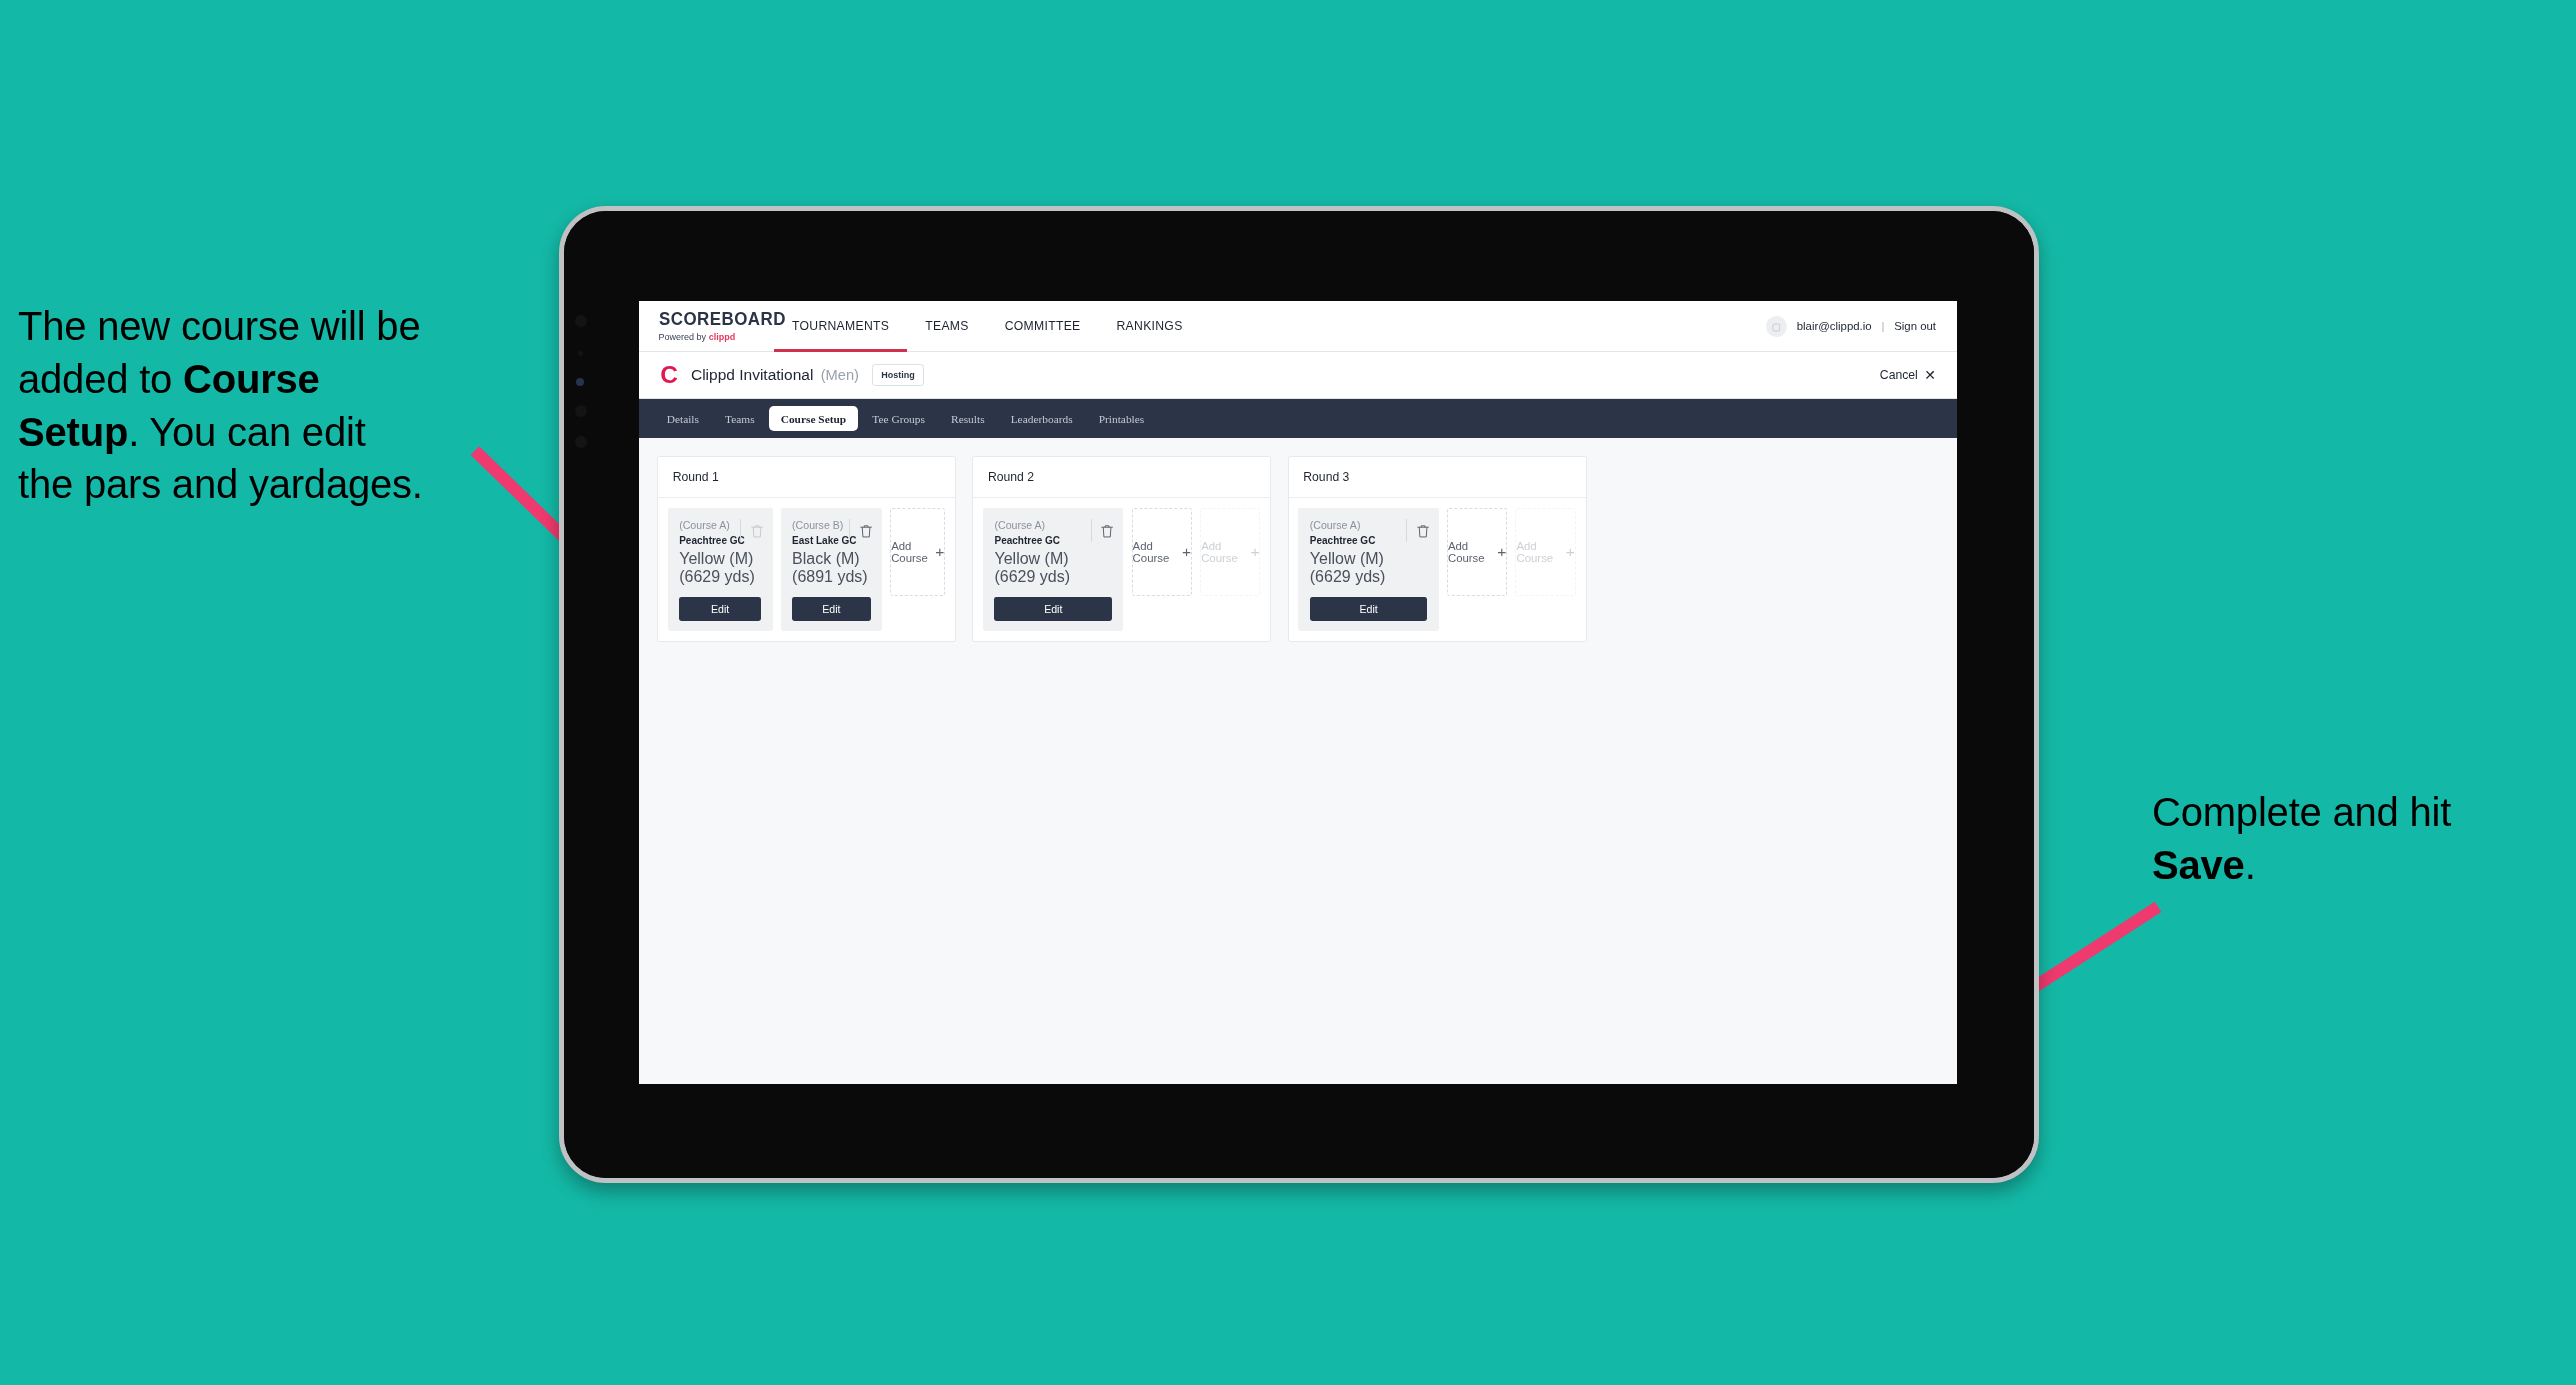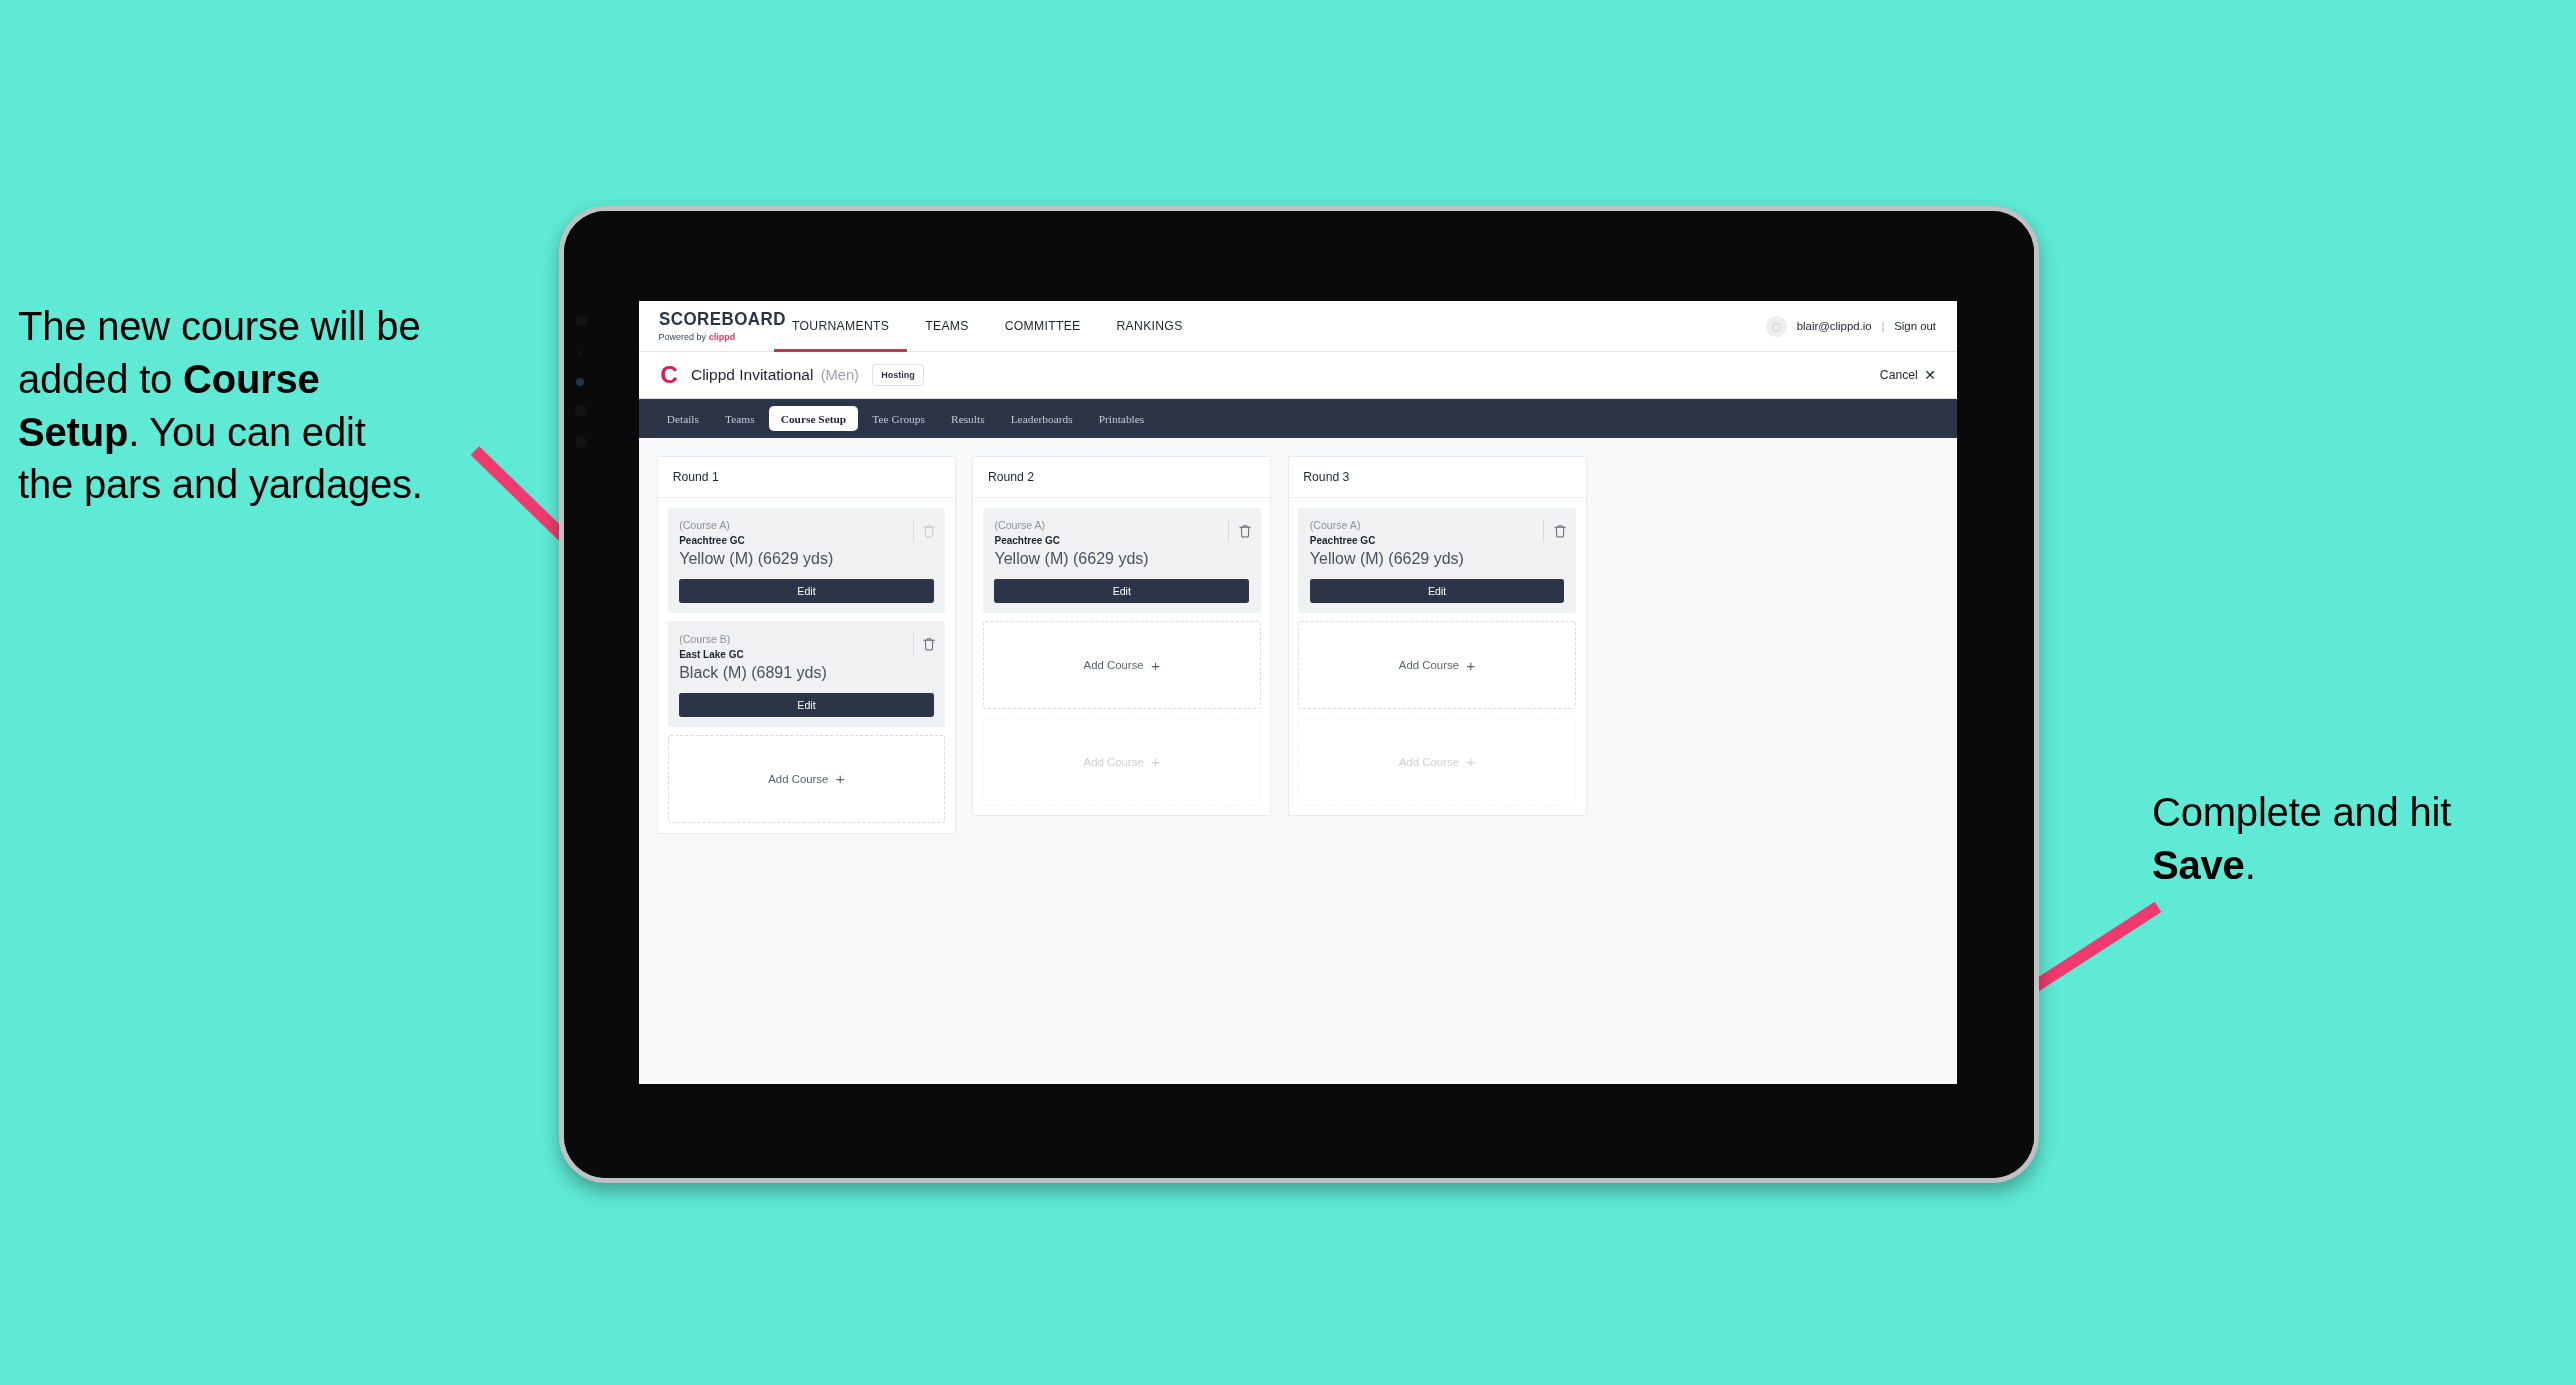"The new course will be" .stage { background: #5eead4 -> #14b8a6 }
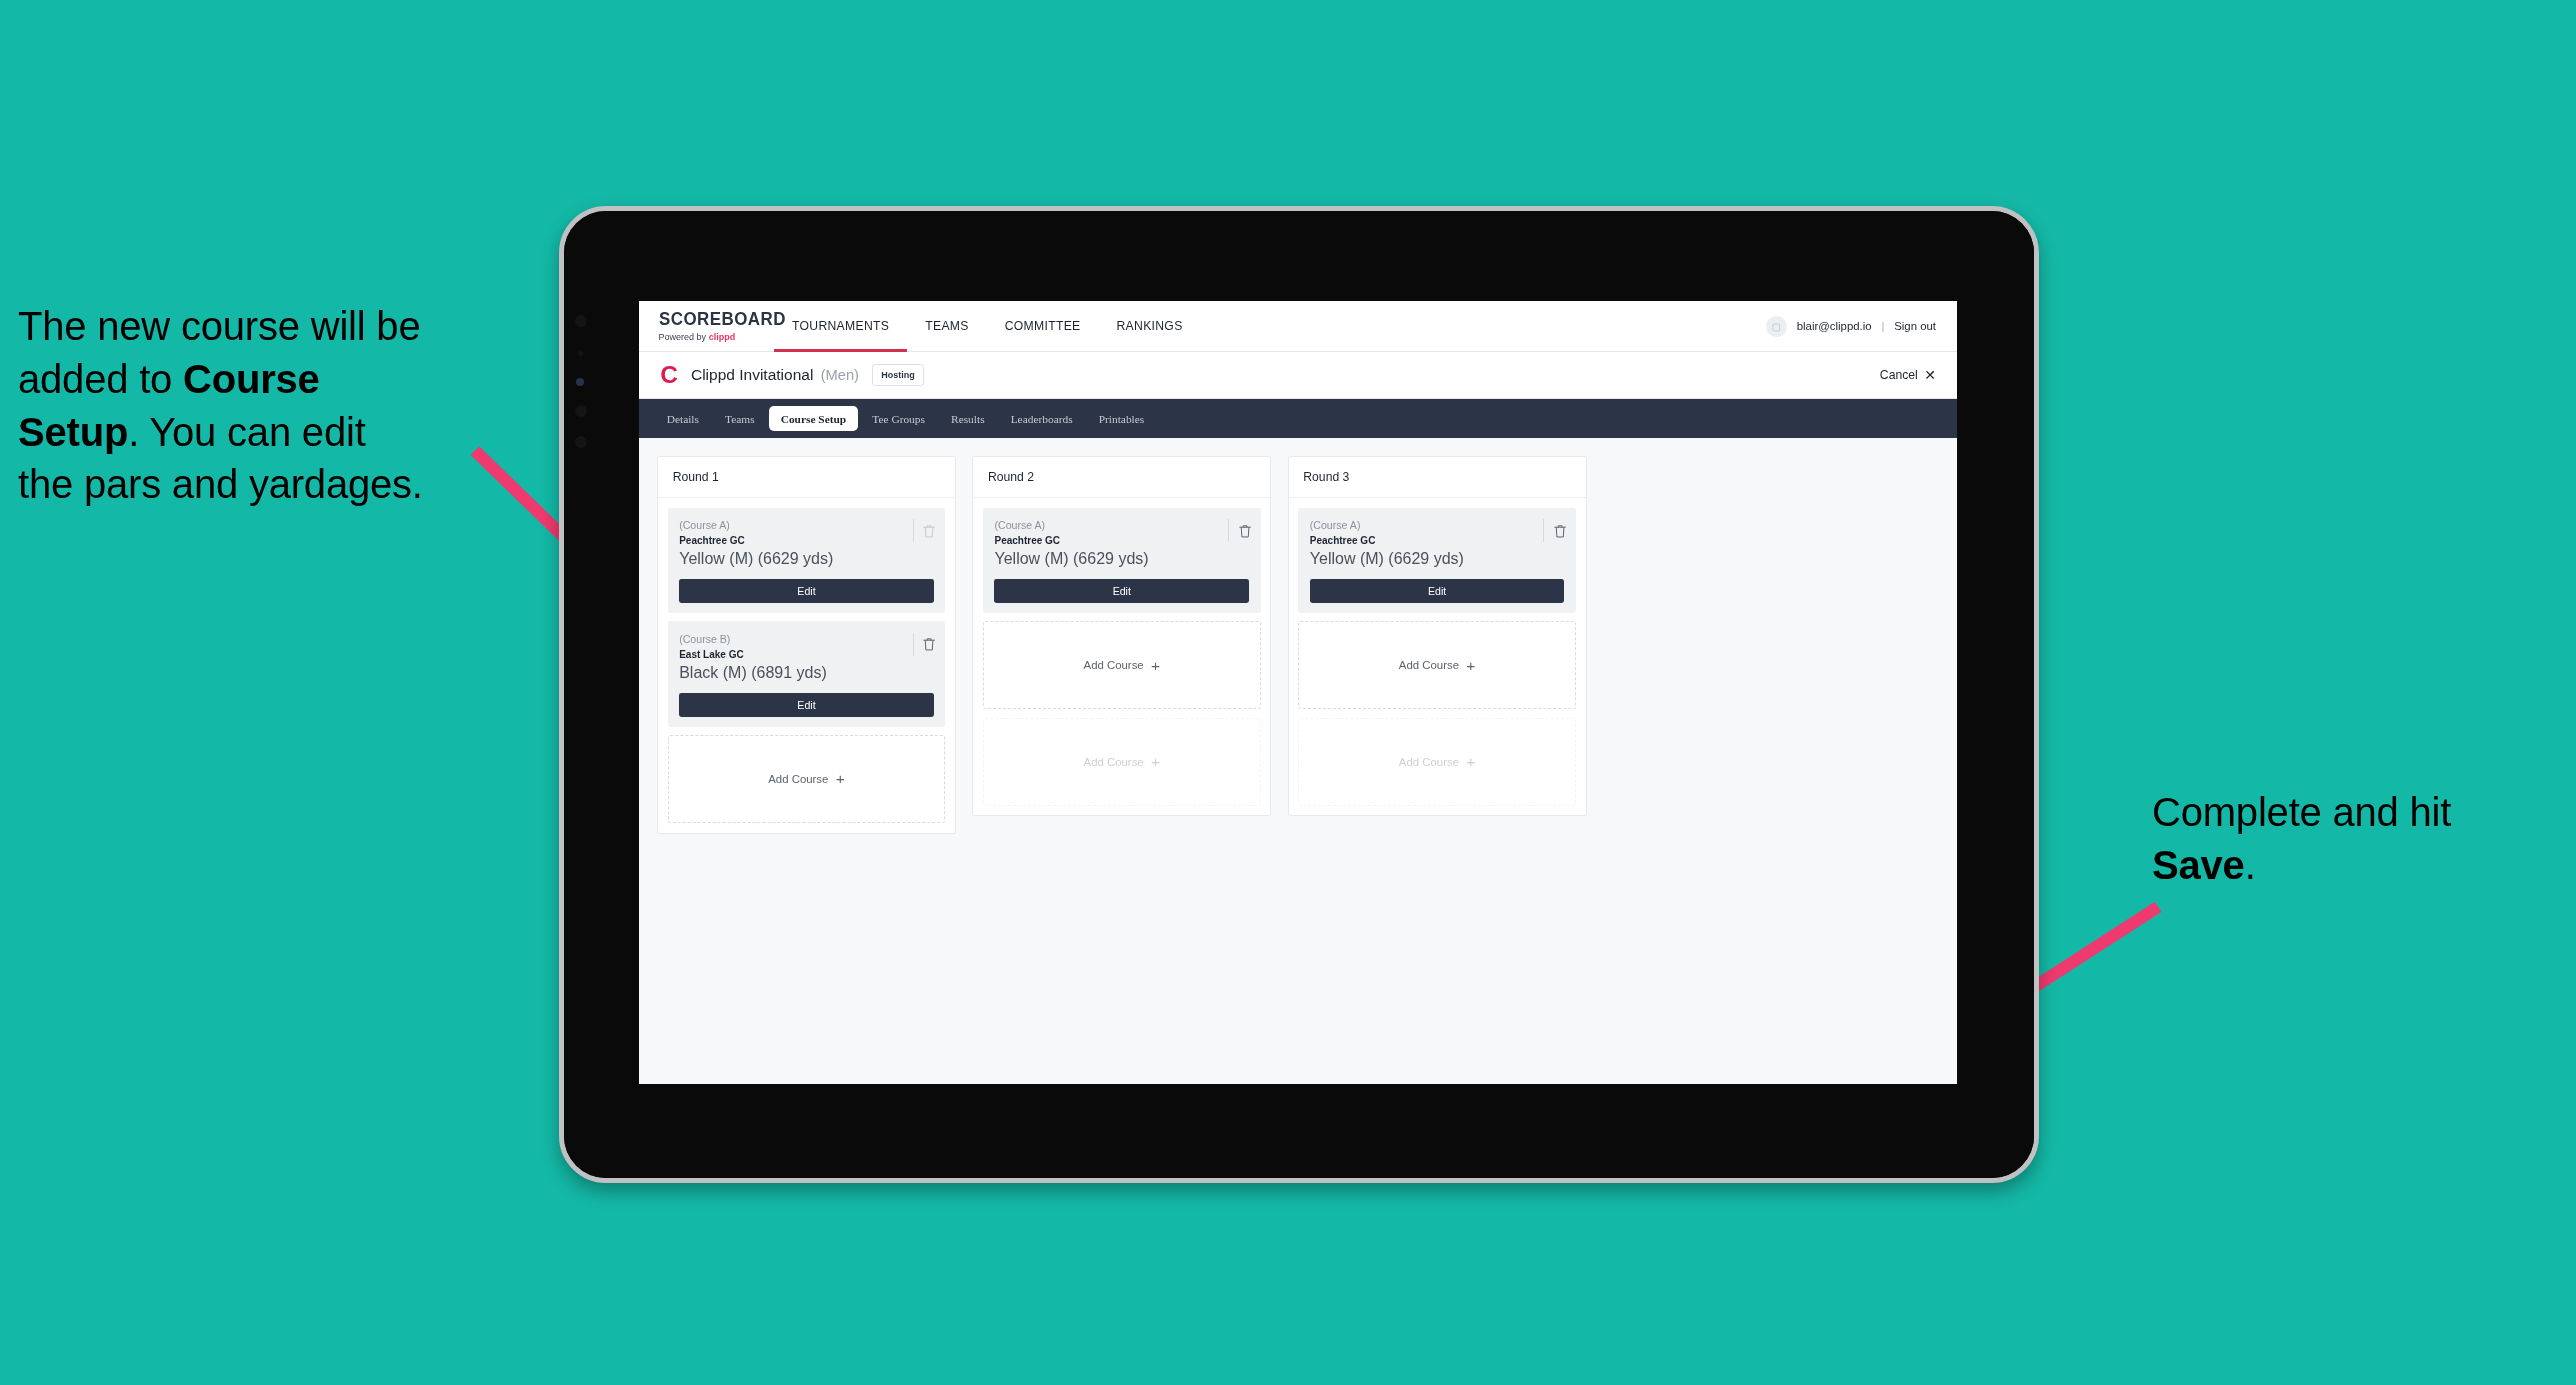"(Course A)" .col-body { flex-direction: column -> none }
